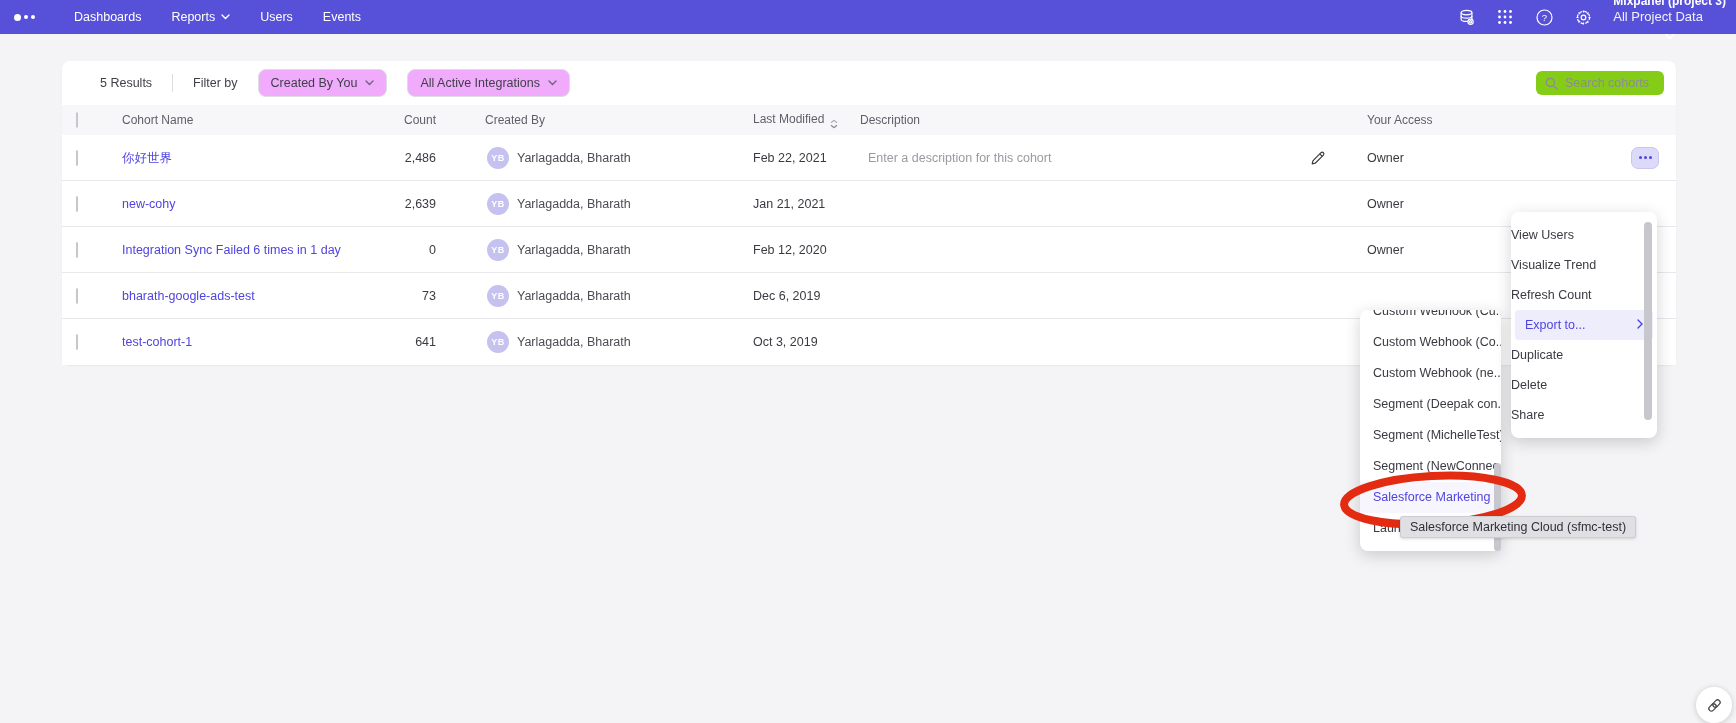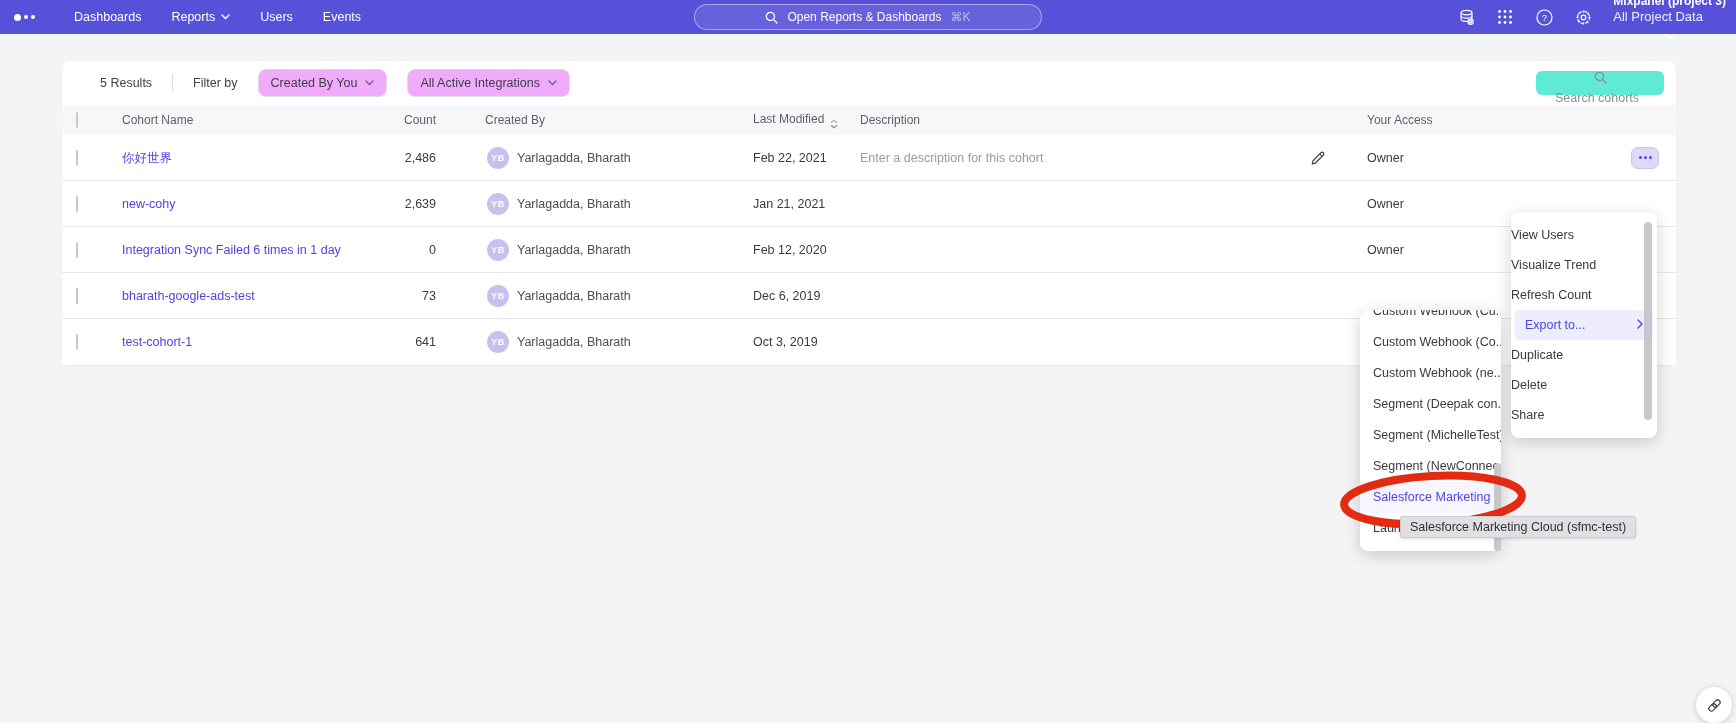"Open Reports & Dashboards" div.nav-search { html: <div> <span> <svg> <circle></circle> <line></line> </svg> </span> <span>Open Reports &amp; Dashboards</span> <span>⌘K</span> </div> -> none }
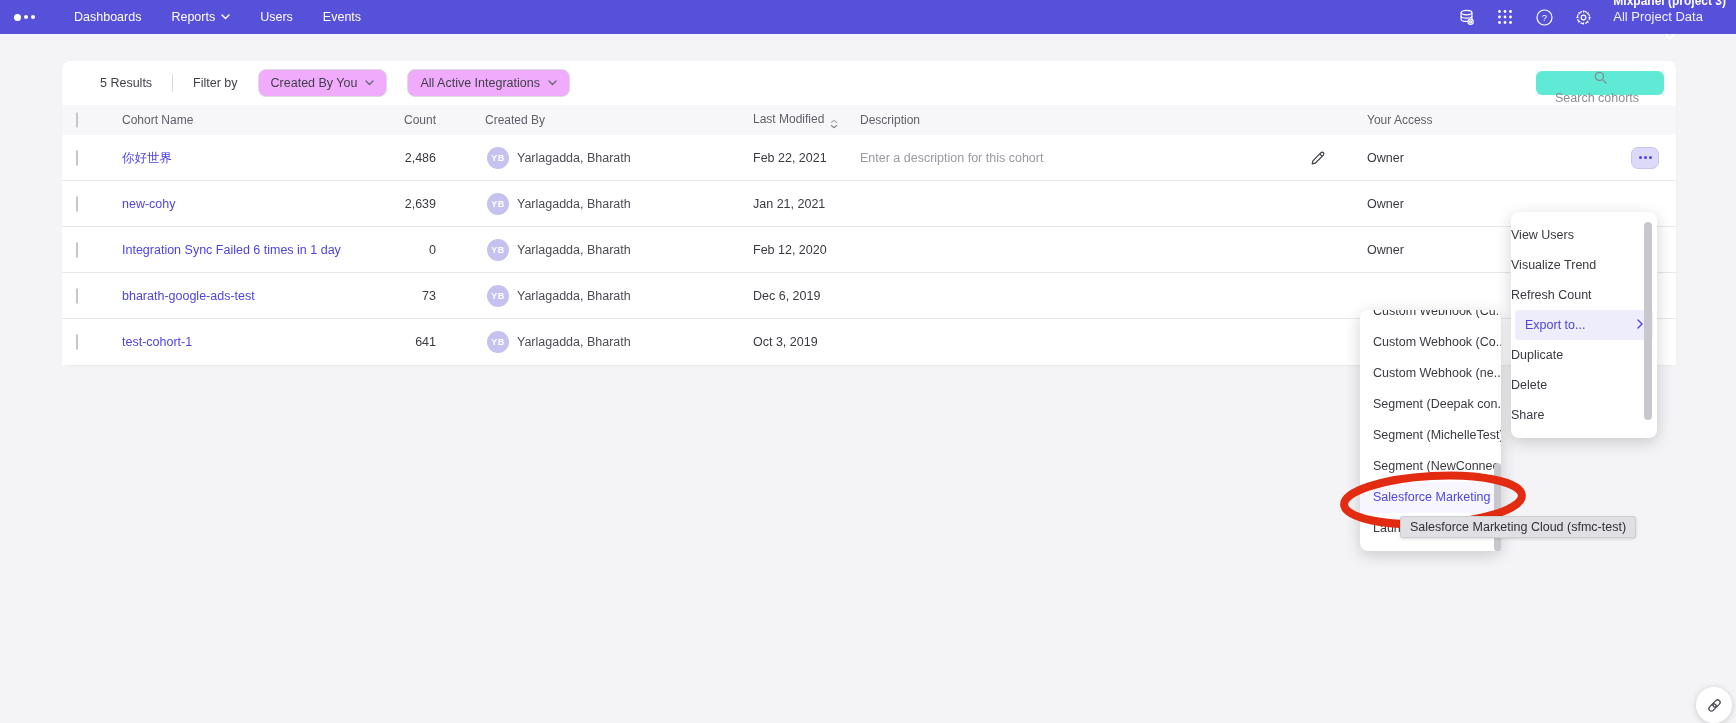"Search cohorts" .cohort-search { background: #5eead4 -> #84cc16; flex-direction: column -> none }
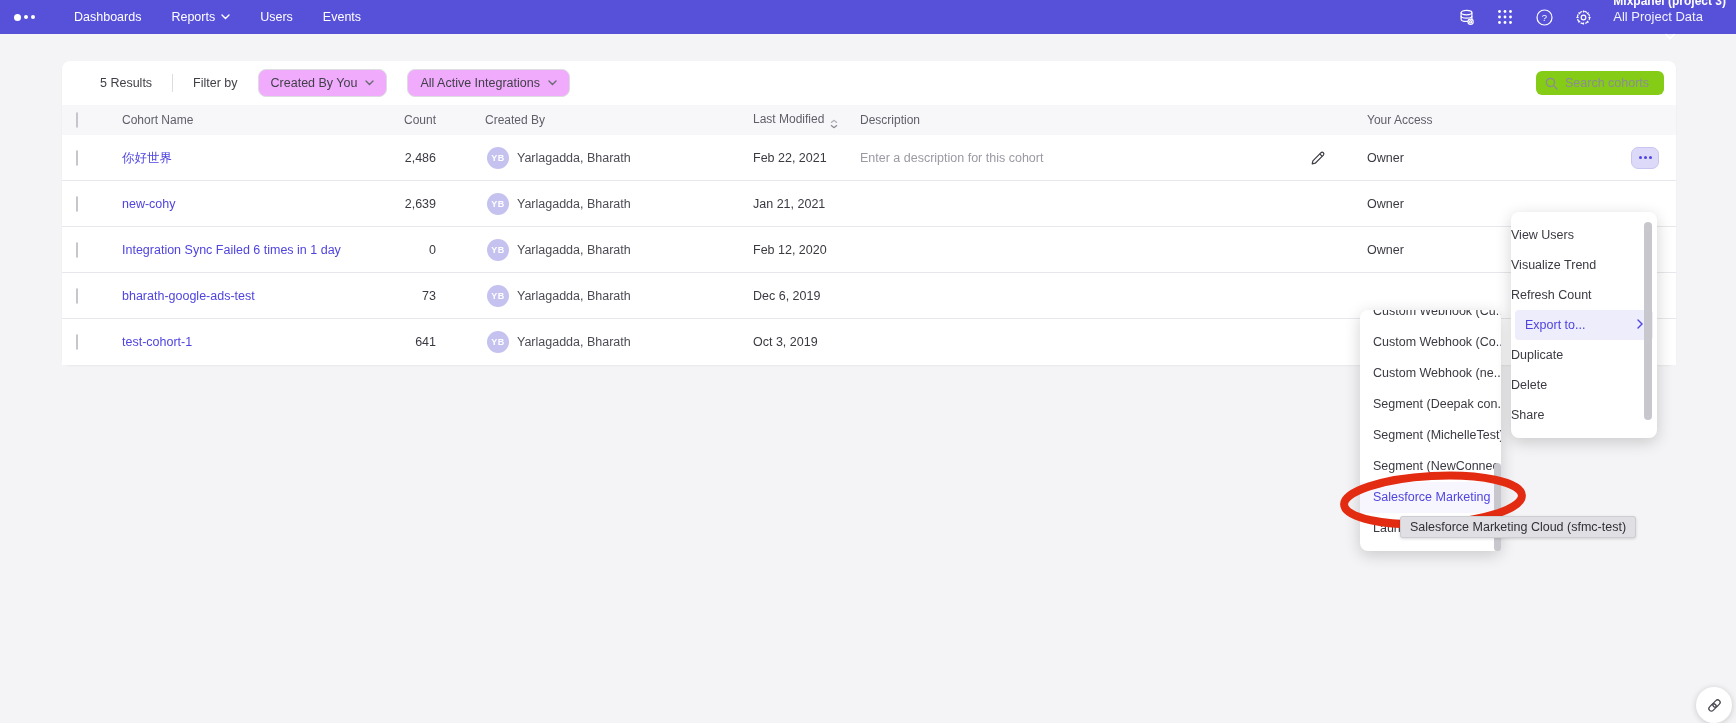"Enter a description for this" .desc-placeholder { margin-left: none -> 8px }
